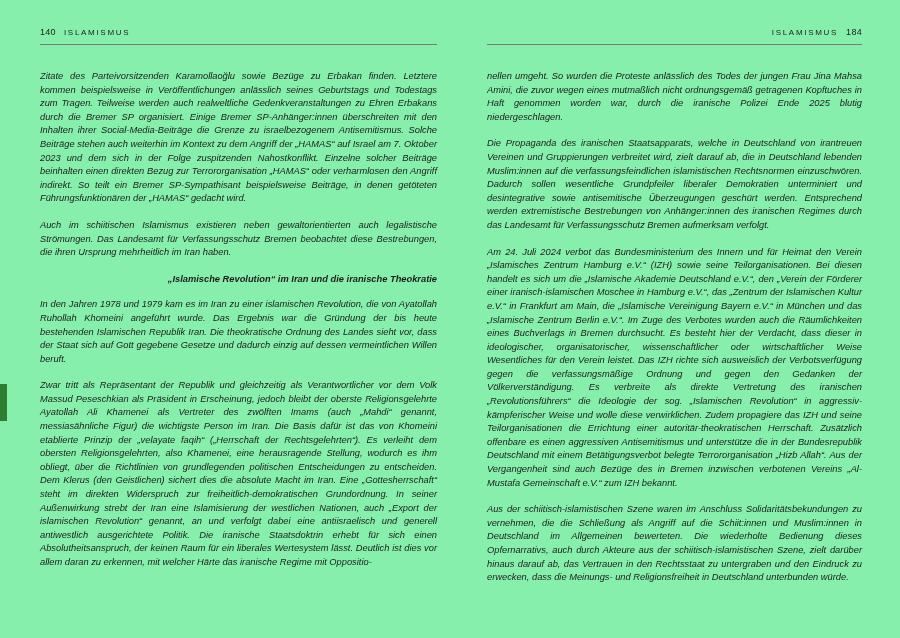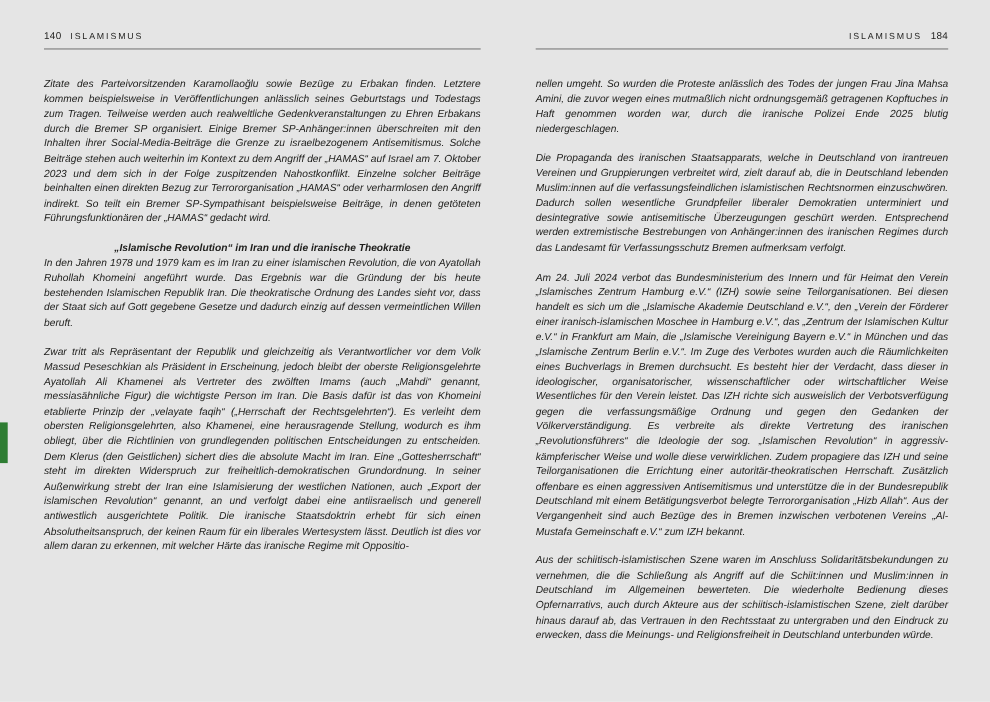"140" .spread { background: #e5e5e5 -> #86efac }
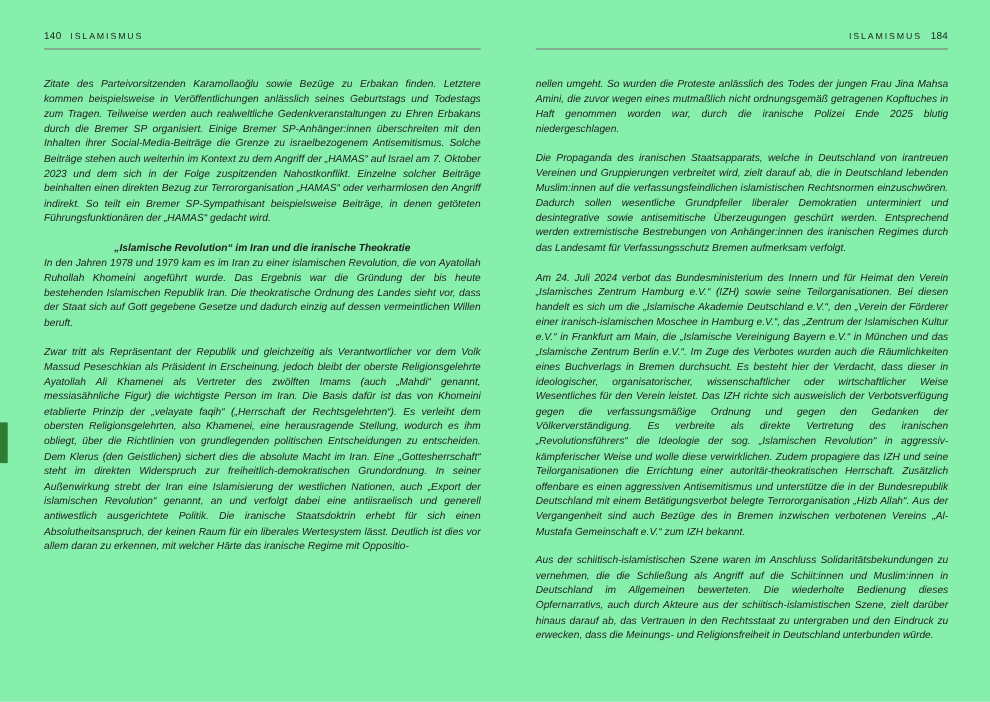"Auch im schiitischen Islamismus" p { html: none -> <p>Auch im schiitischen Islamismus existieren neben gewaltorientierten auch legalistische Strömungen. Das Landesamt für Verfassungsschutz Bremen beobachtet diese Bestrebungen, die ihren Ursprung mehrheitlich im Iran haben.</p> }
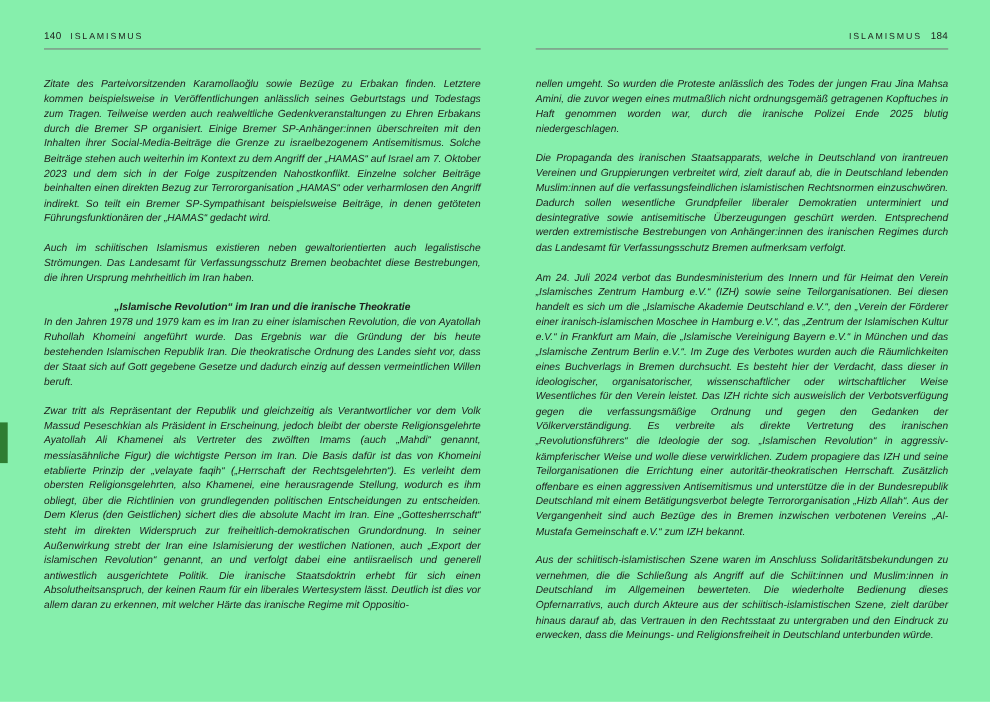"„Islamische Revolution“ im Iran und" .subhead { text-align: center -> right }
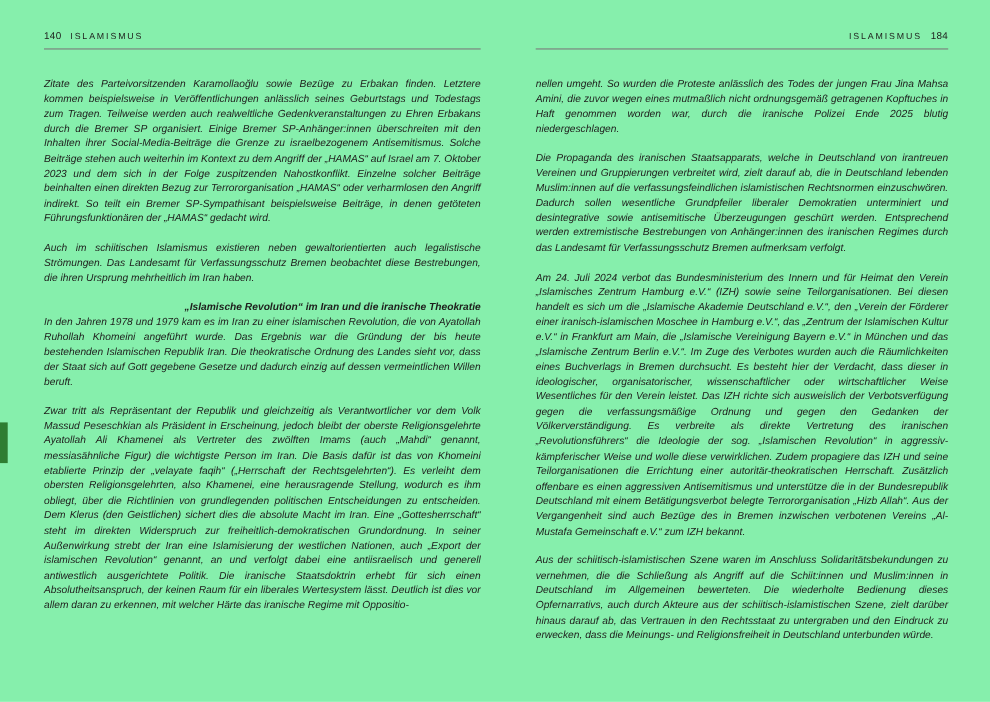"In den Jahren 1978 und" .subhead + p { margin-top: 0 -> 12px }
